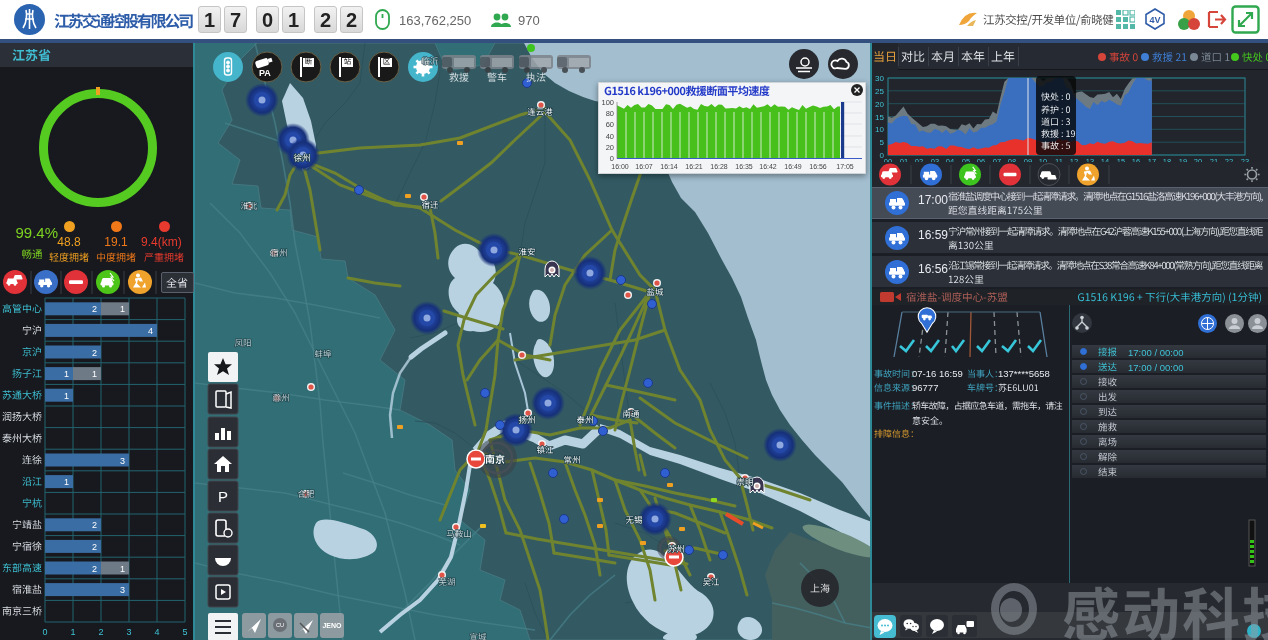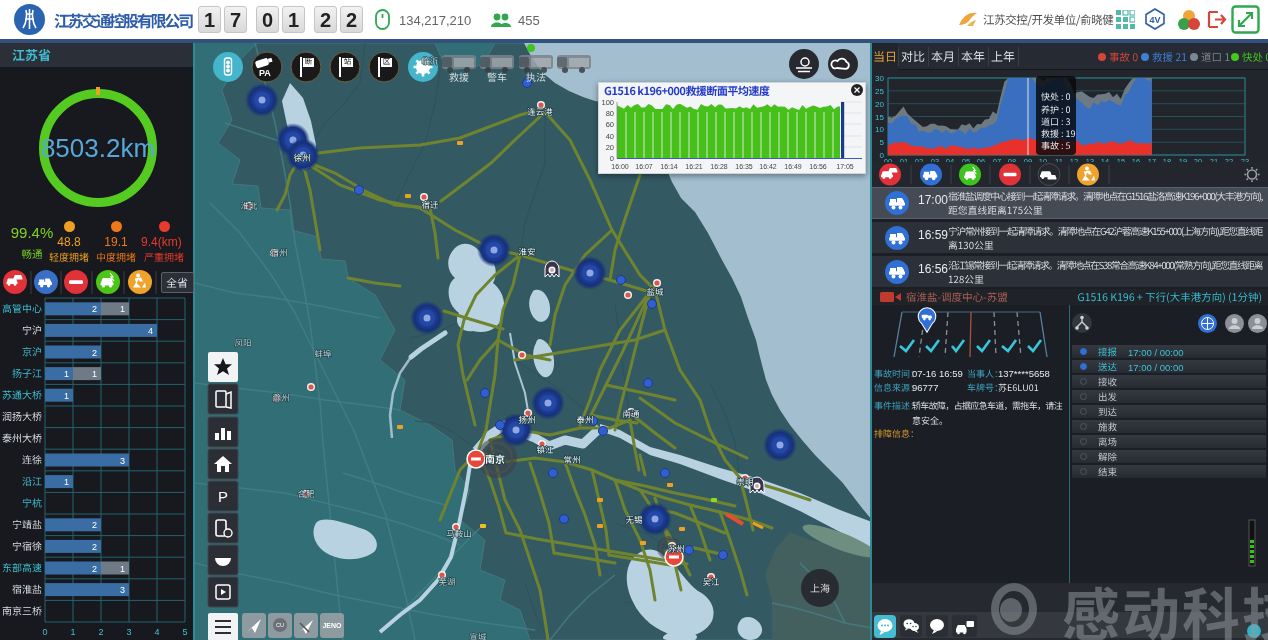"134,217,210" div.abs { text: 134,217,210 -> 163,762,250 }
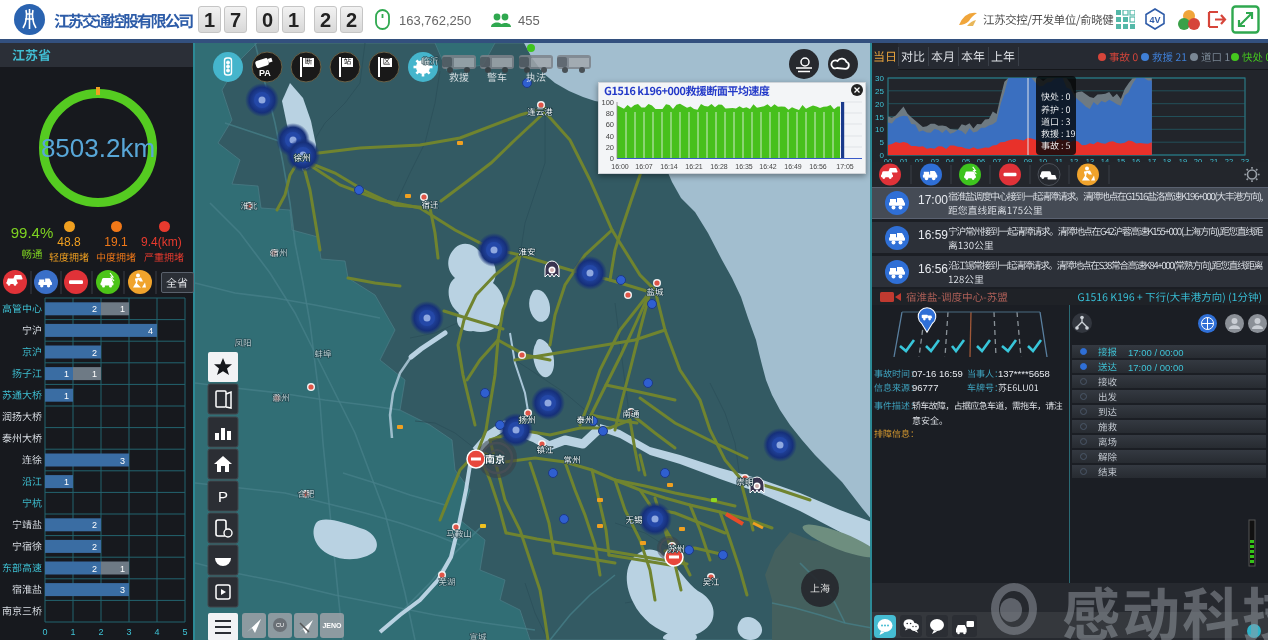"455" div.abs { text: 455 -> 970 }
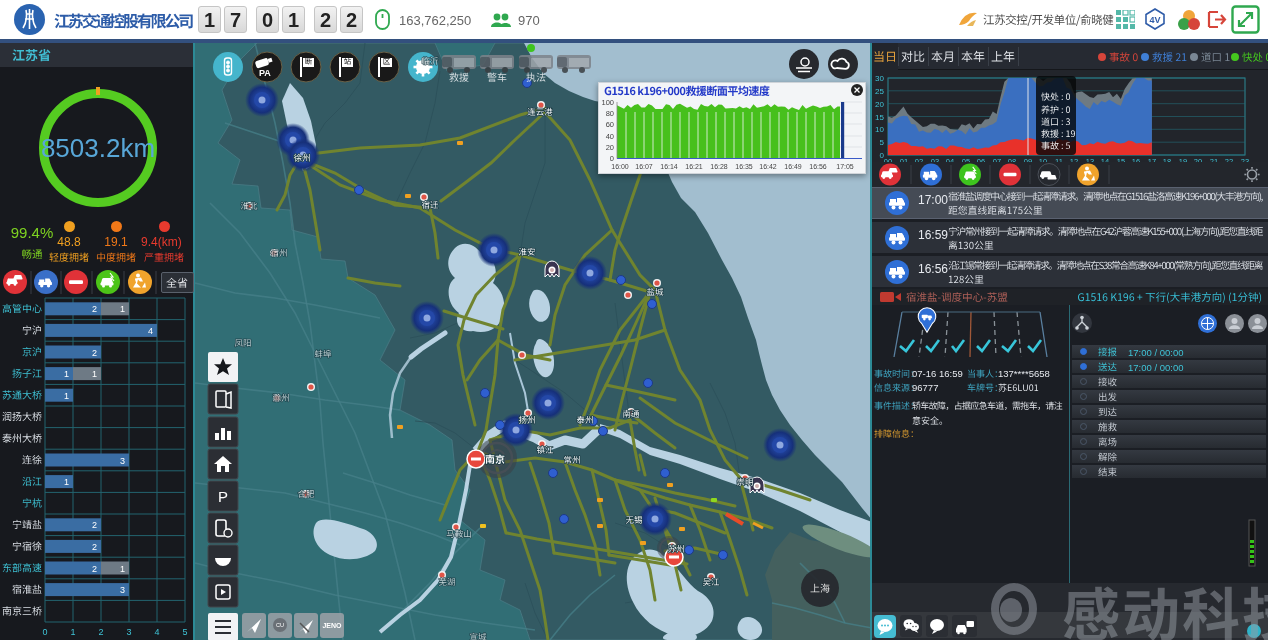"8503.2km" div.abs { html: <div>8503.2km</div> -> none }
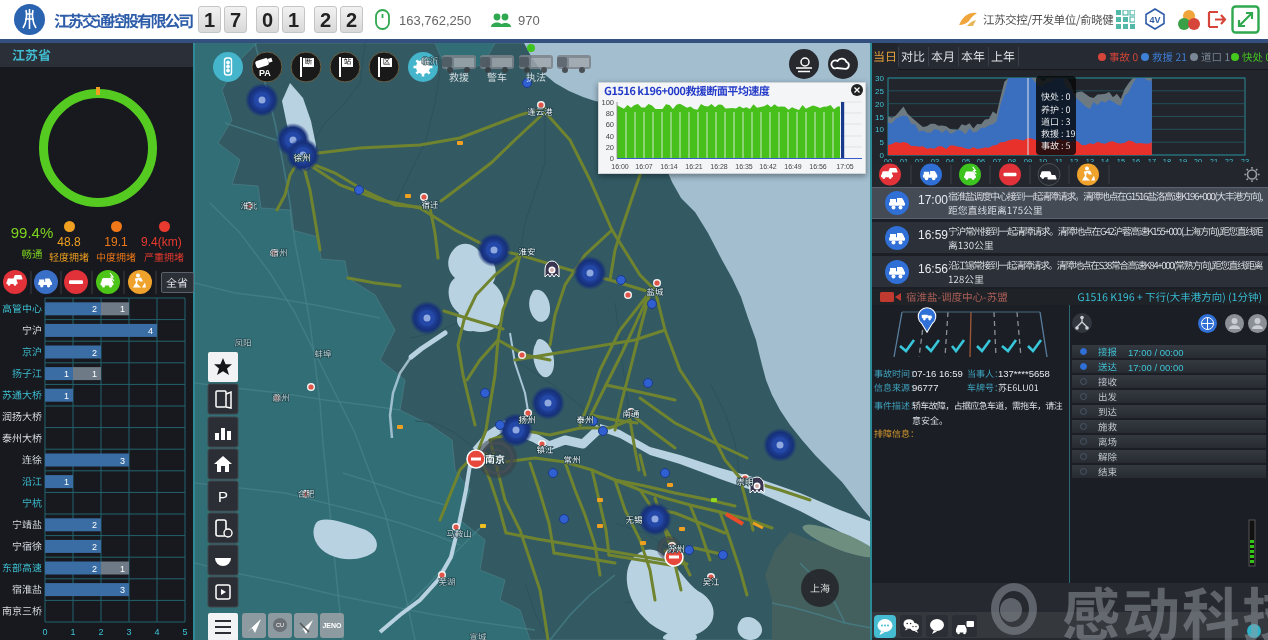"99.4%" div.abs { text-align: center -> right }
